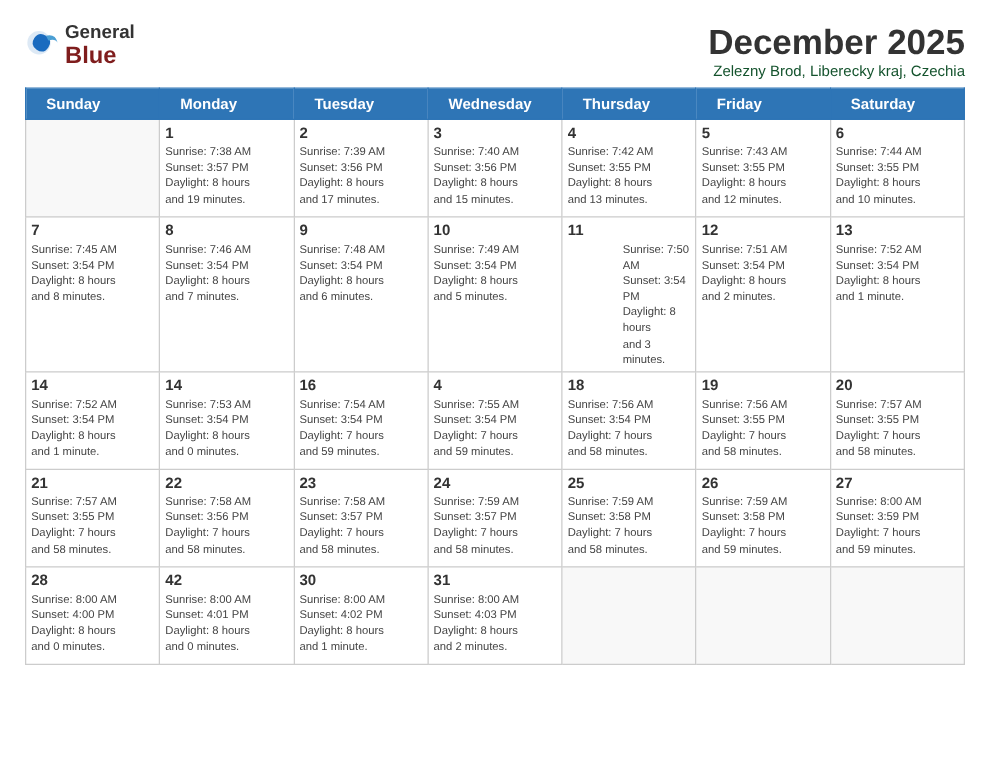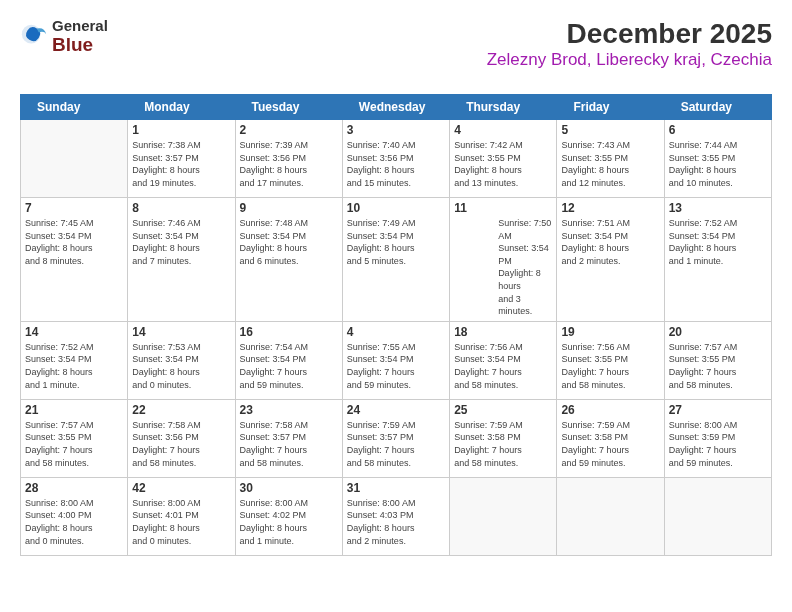"General" .header { margin-bottom: 24px -> 6px }
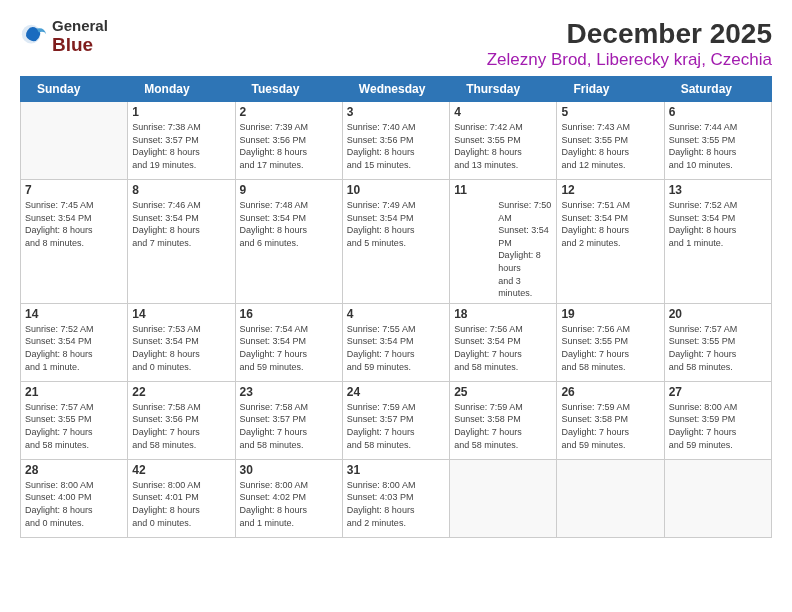"Zelezny Brod, Liberecky kraj, Czechia" .location { color: #a21caf -> #14532d; font-size: 17px -> 12px }
